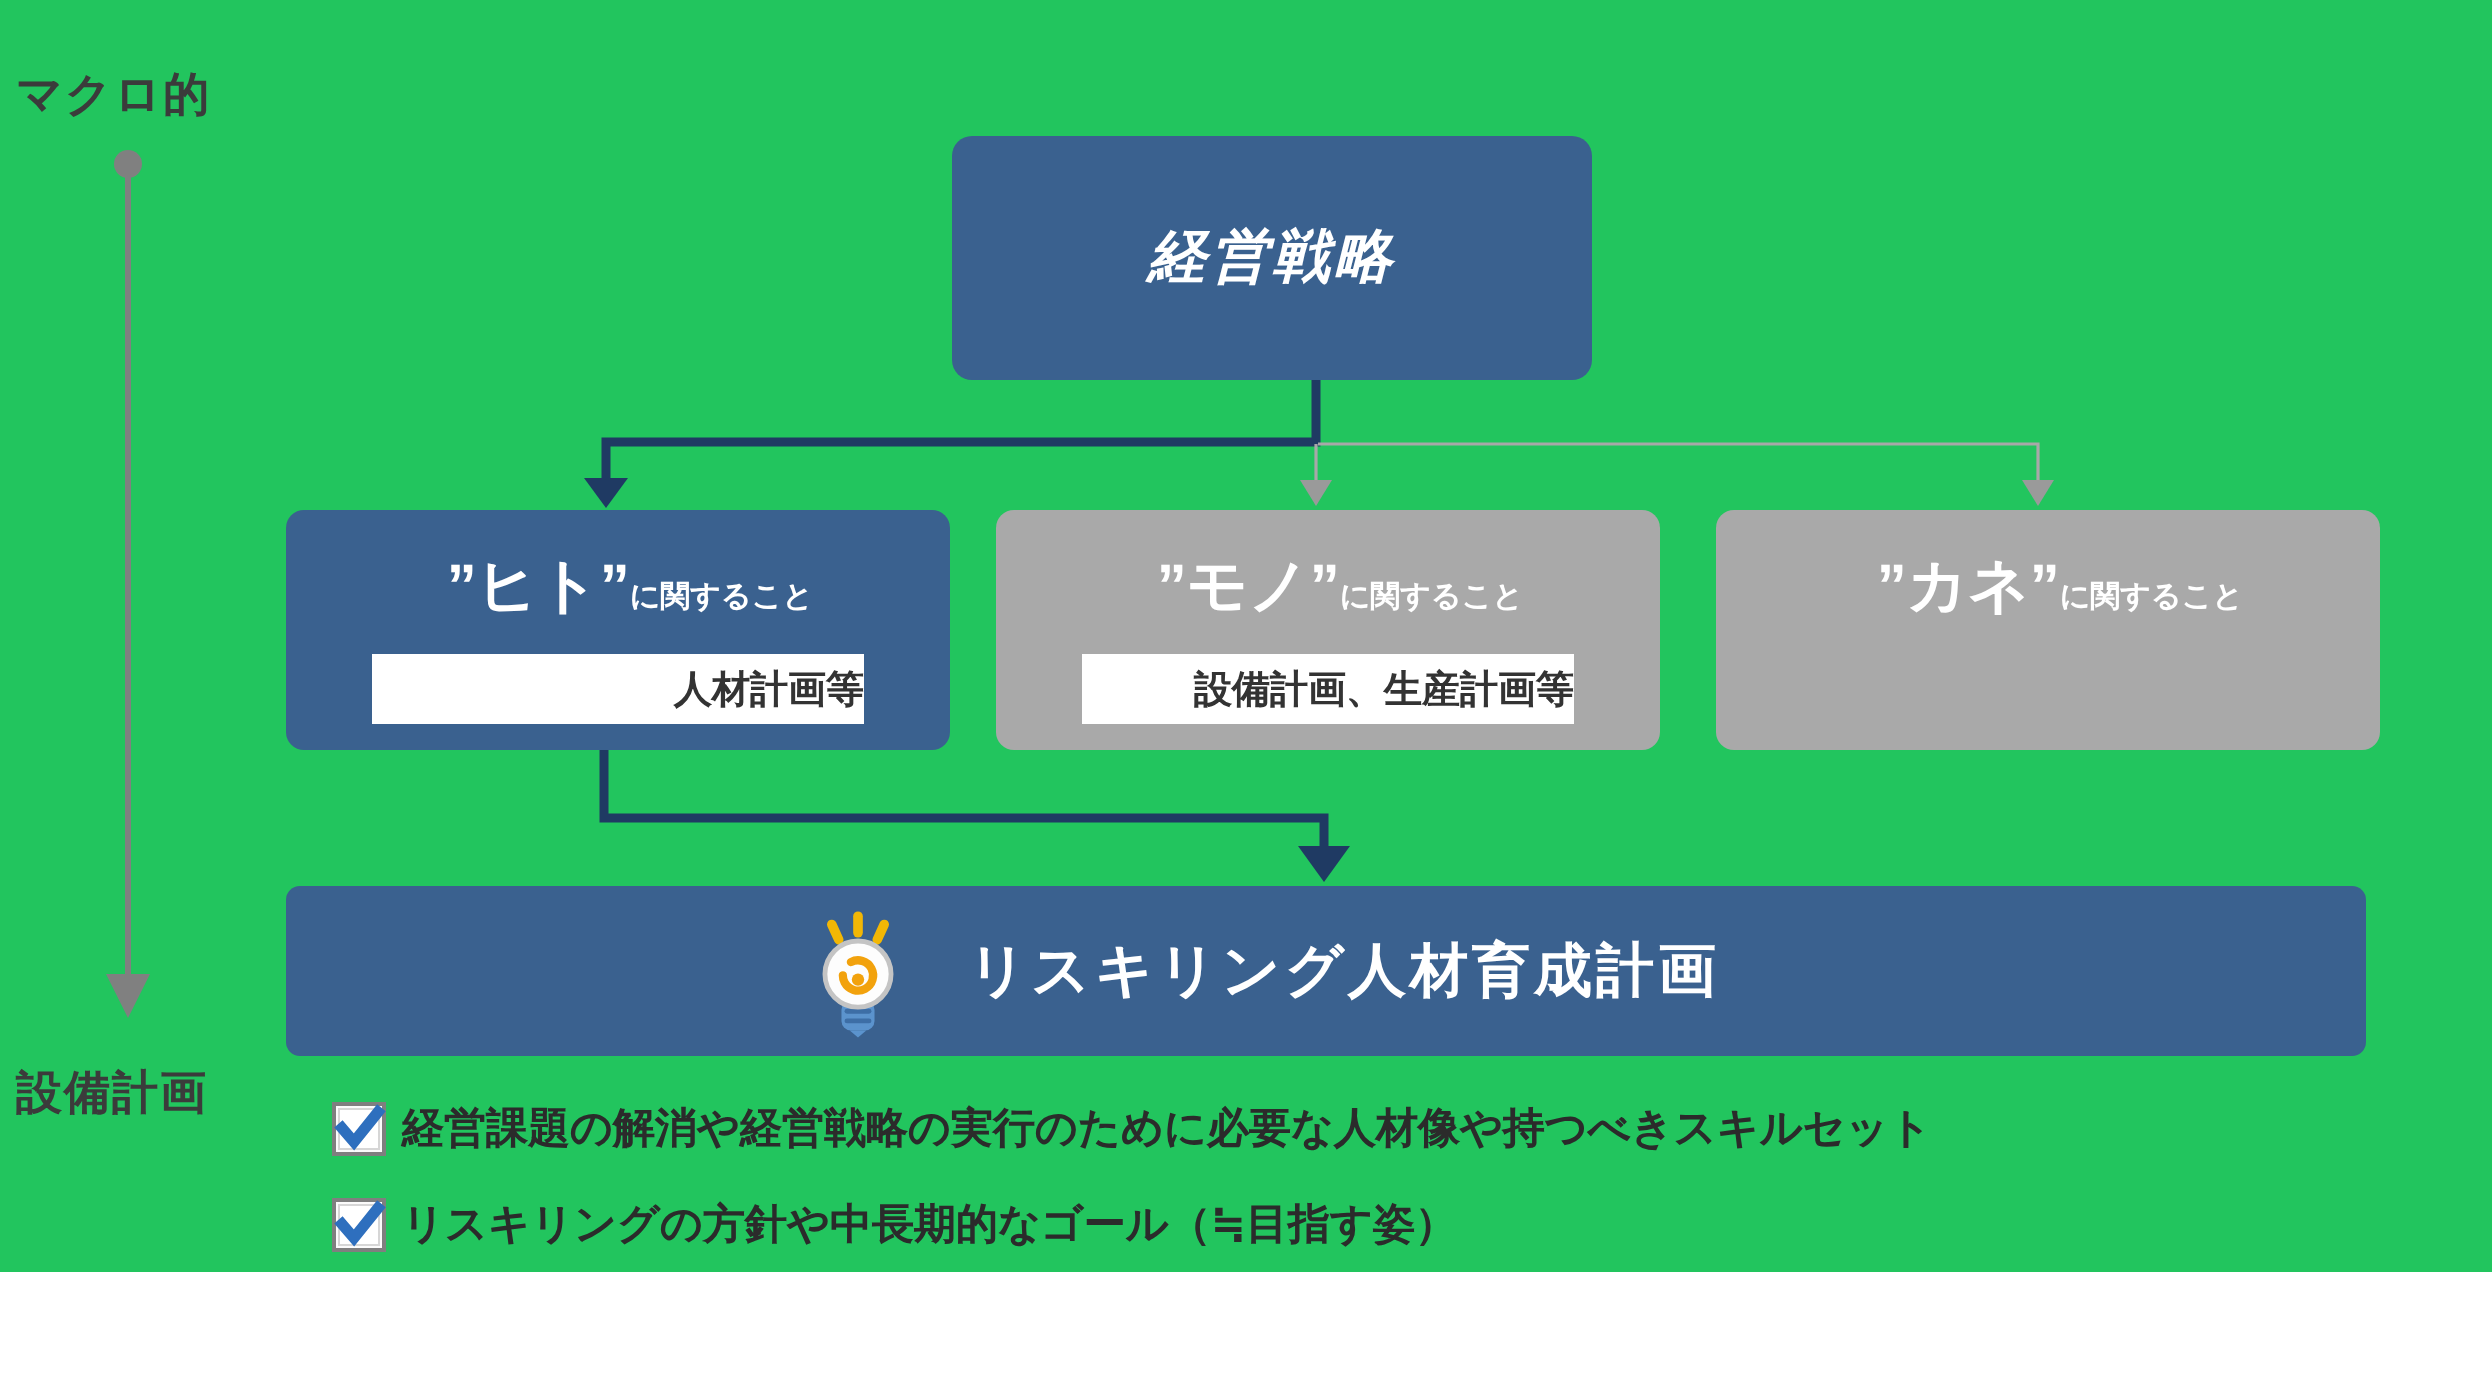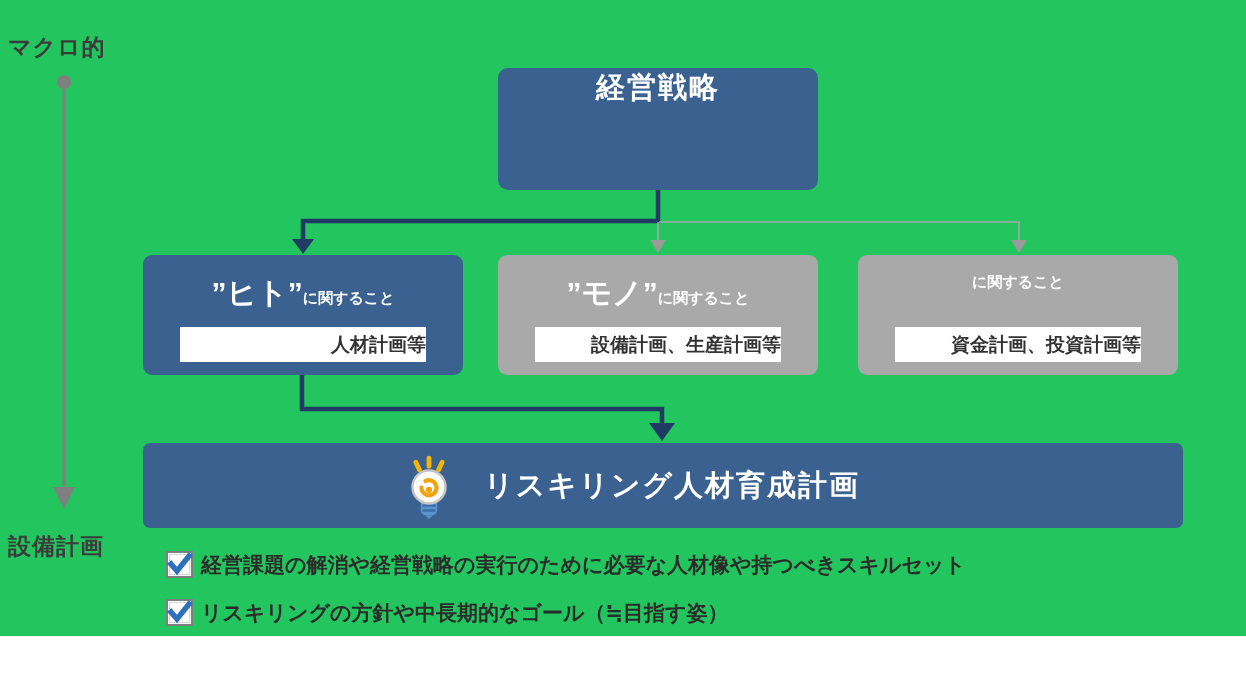"経営戦略" .strategy-box { align-items: none -> center; font-style: none -> italic; left: 498px -> 476px }
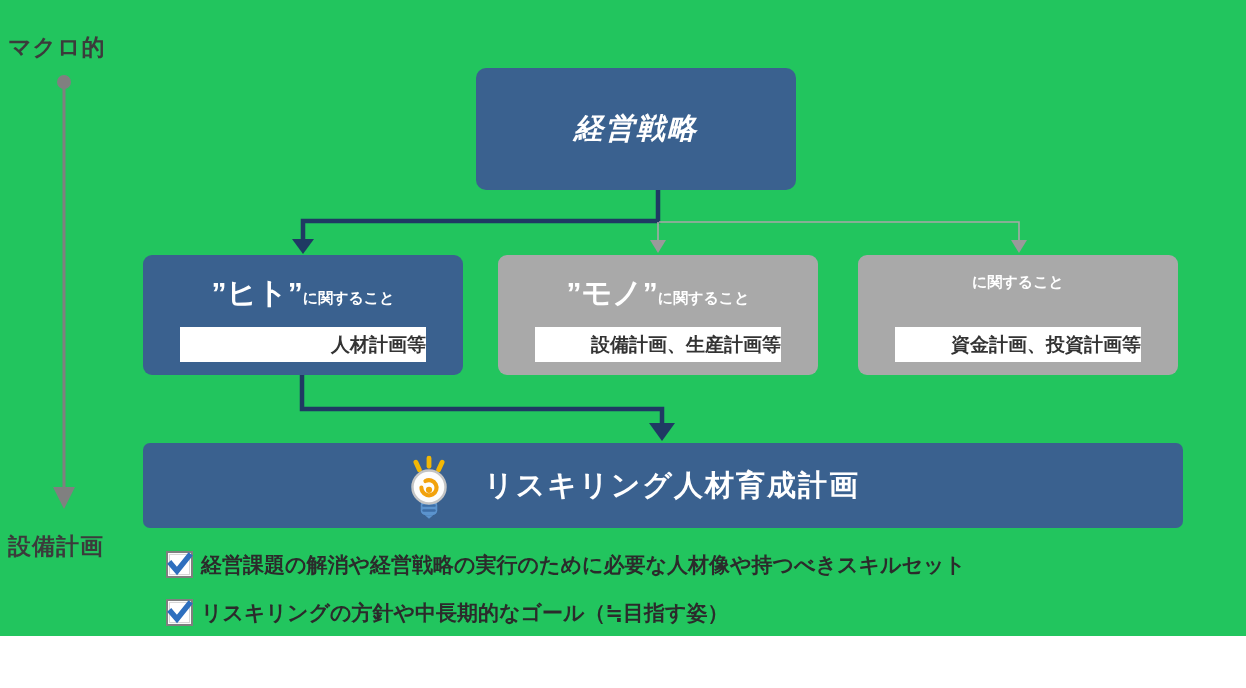"”ヒト”" .cat-box { padding-left: none -> 12px }
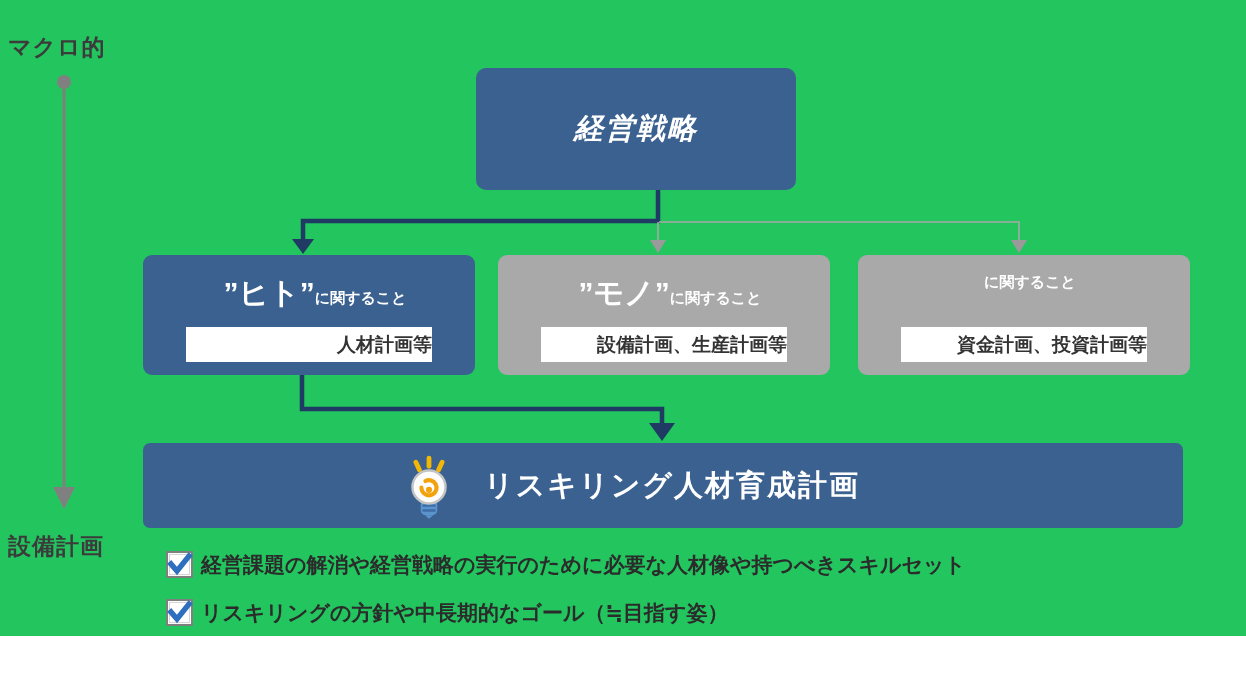"”カネ”" span.kw { html: none -> <span>”カネ”</span> }
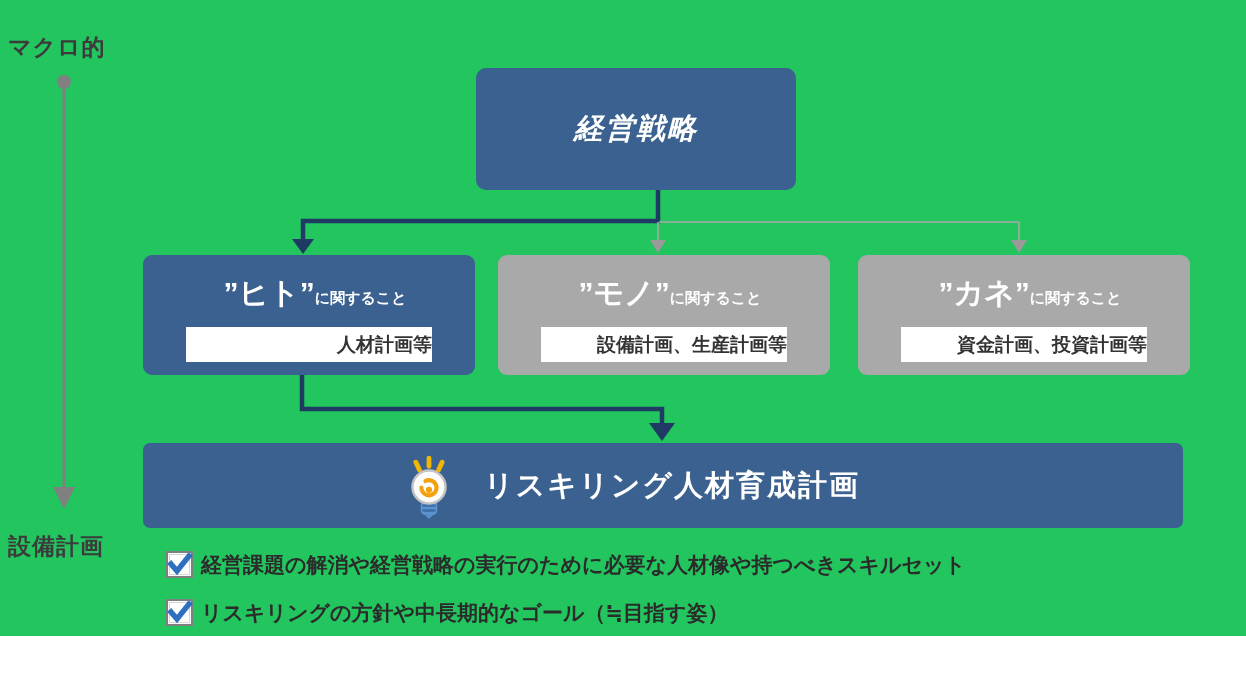"資金計画、投資計画等" div.cat-sub { html: <div> <span>資金計画、投資計画等</span> </div> -> none }
